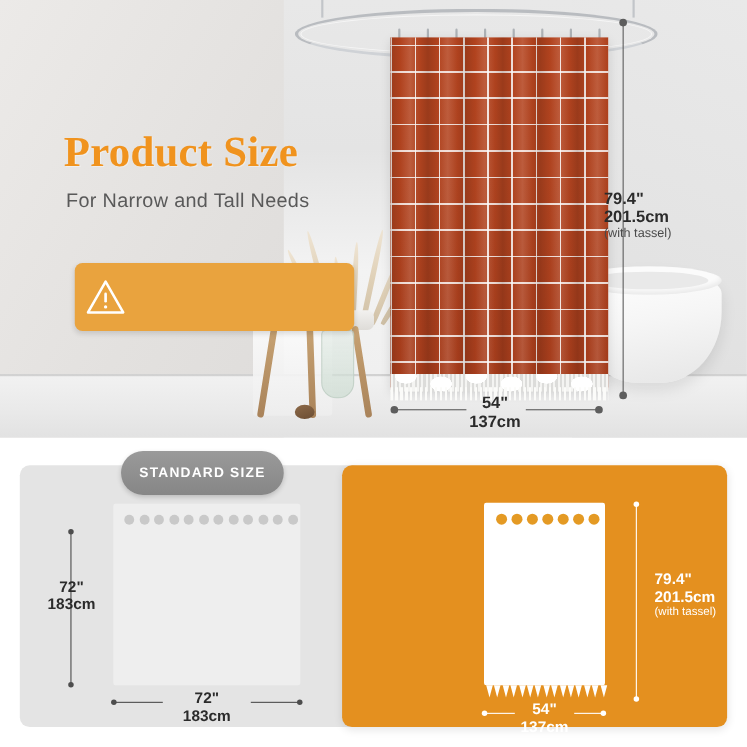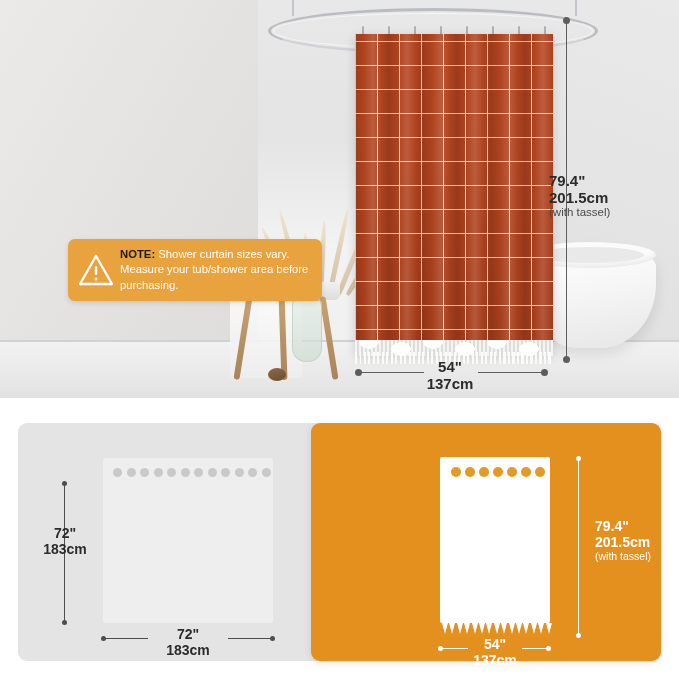"Product Size" div.title { html: none -> <div>Product Size</div> }
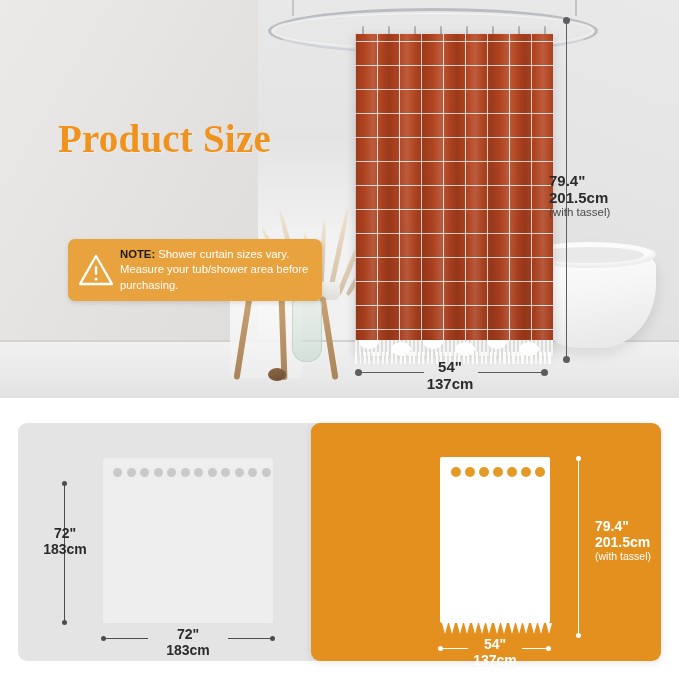"For Narrow and Tall Needs" div.subtitle { html: none -> <div>For Narrow and Tall Needs</div> }
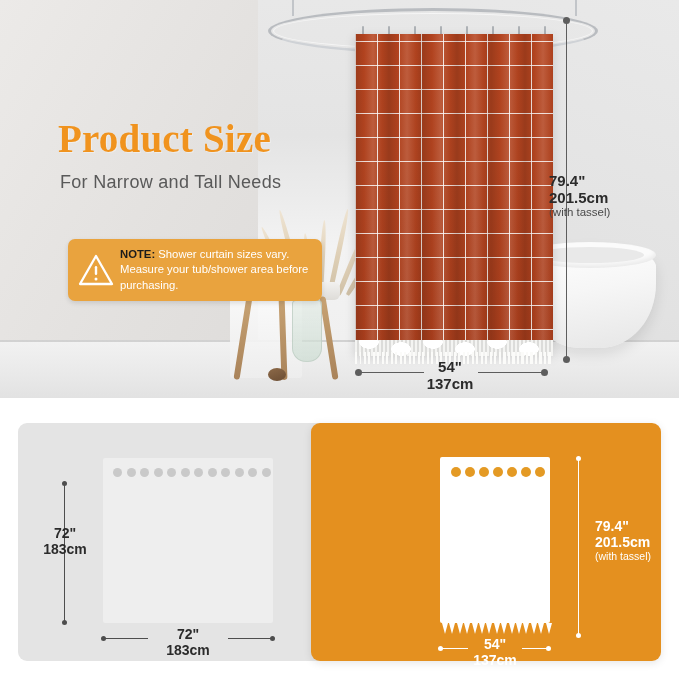"NOTE: Shower curtain sizes vary." div.note-text { html: <div><b>NOTE:</b><span> Shower curtain sizes vary. Measure your tub/shower area before purchasing.</span></div> -> none }
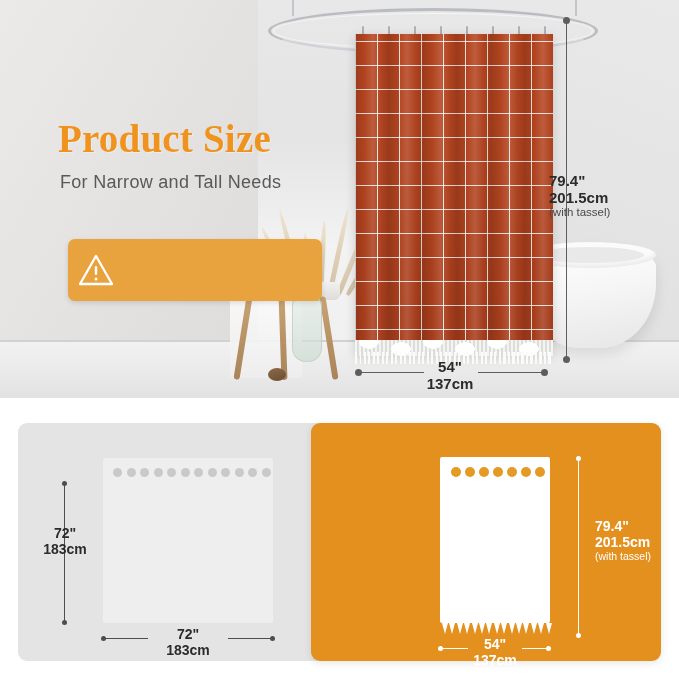"STANDARD SIZE" div.badge { html: none -> <div>STANDARD SIZE</div> }
